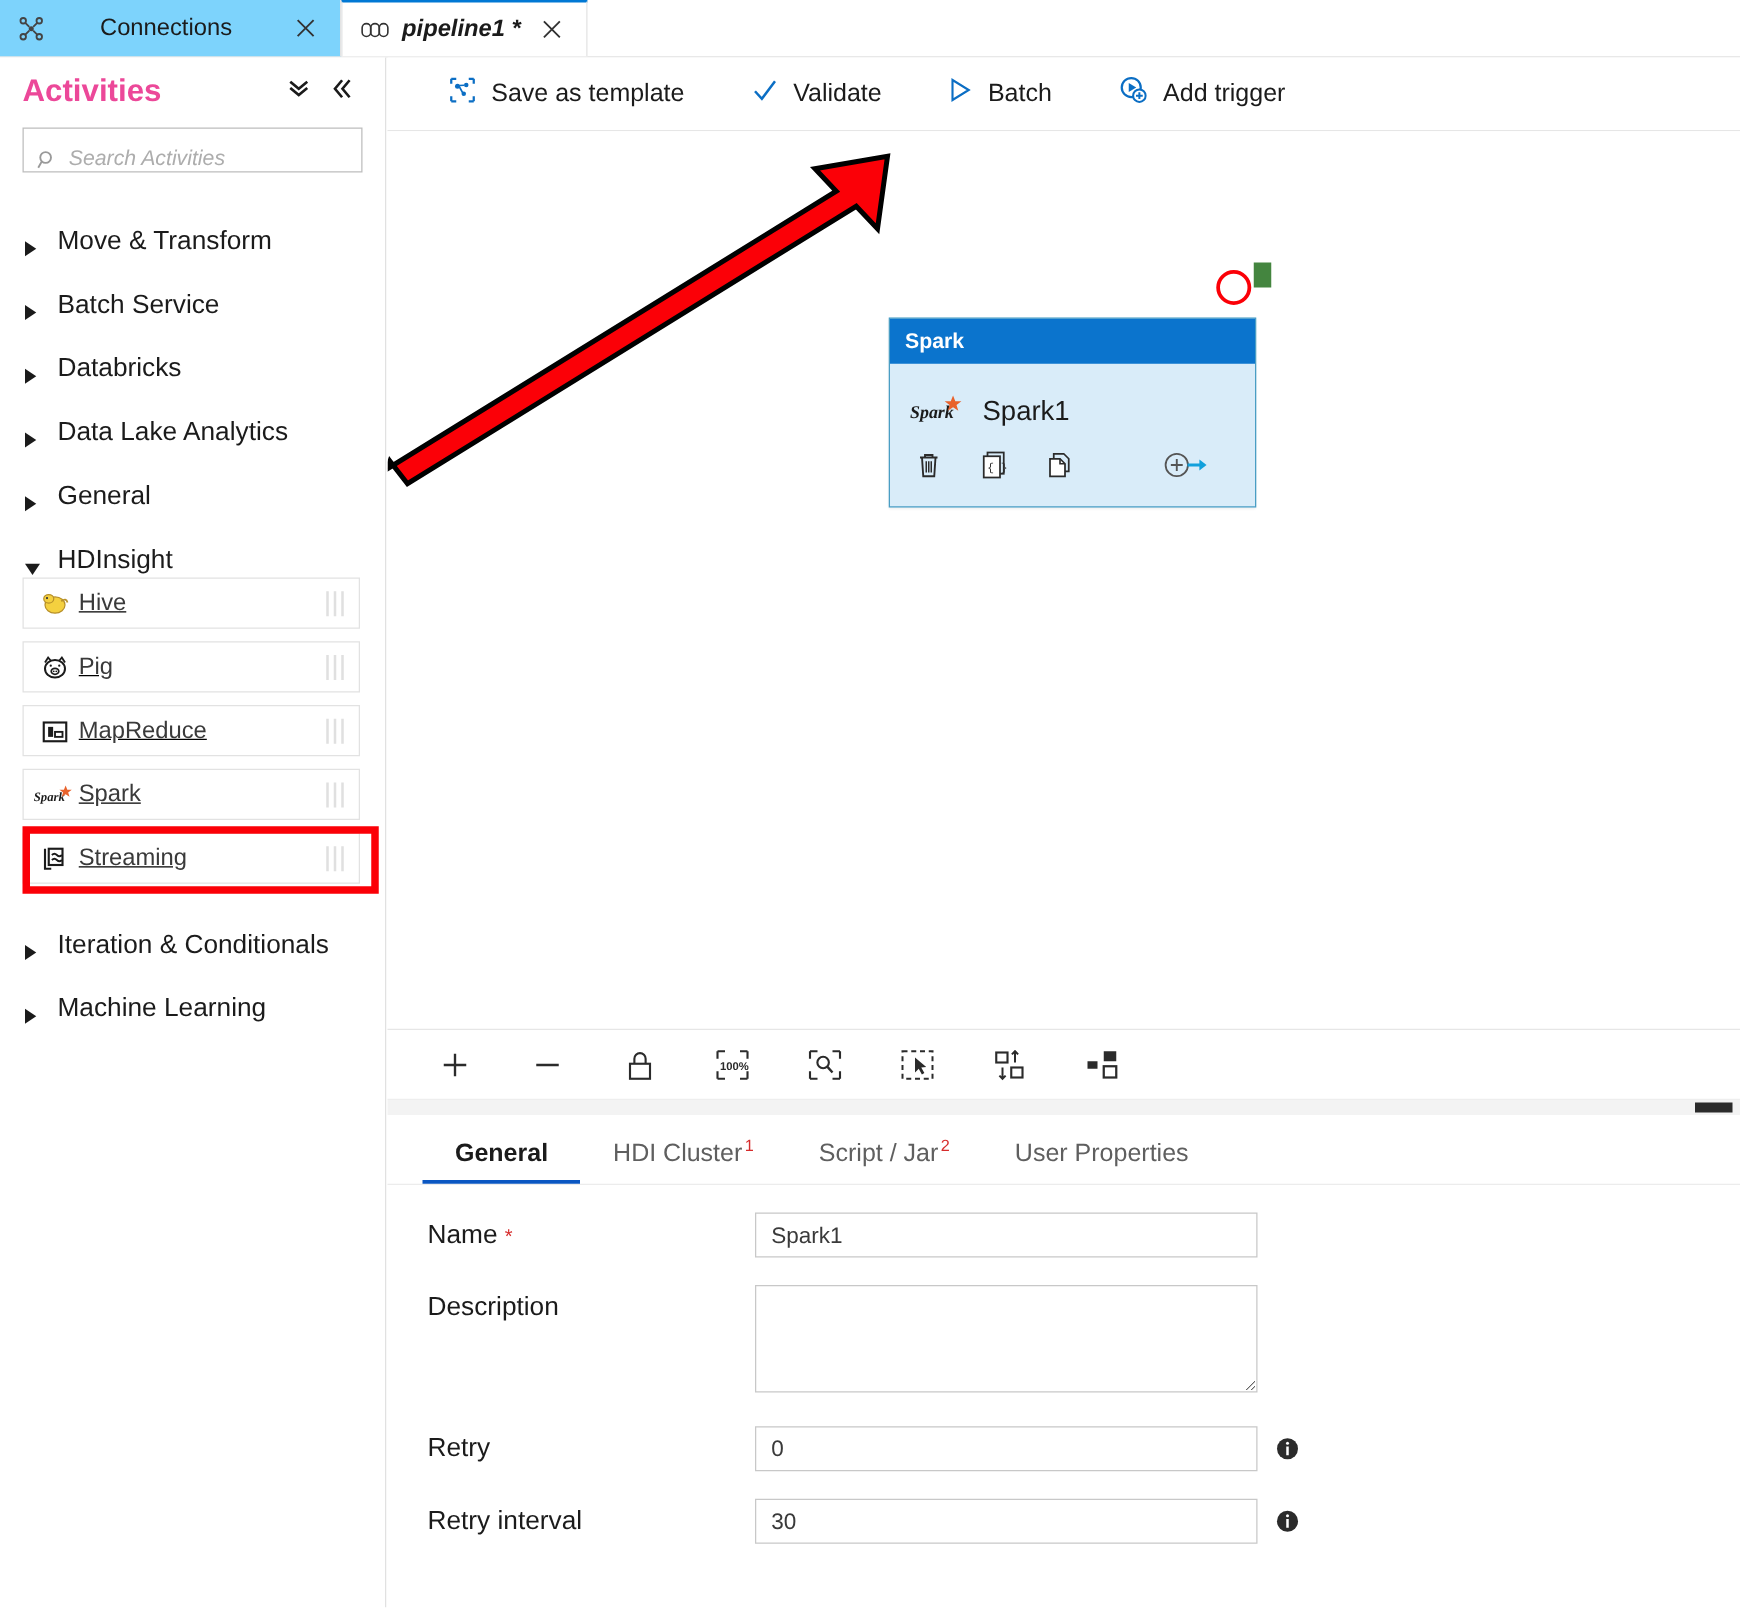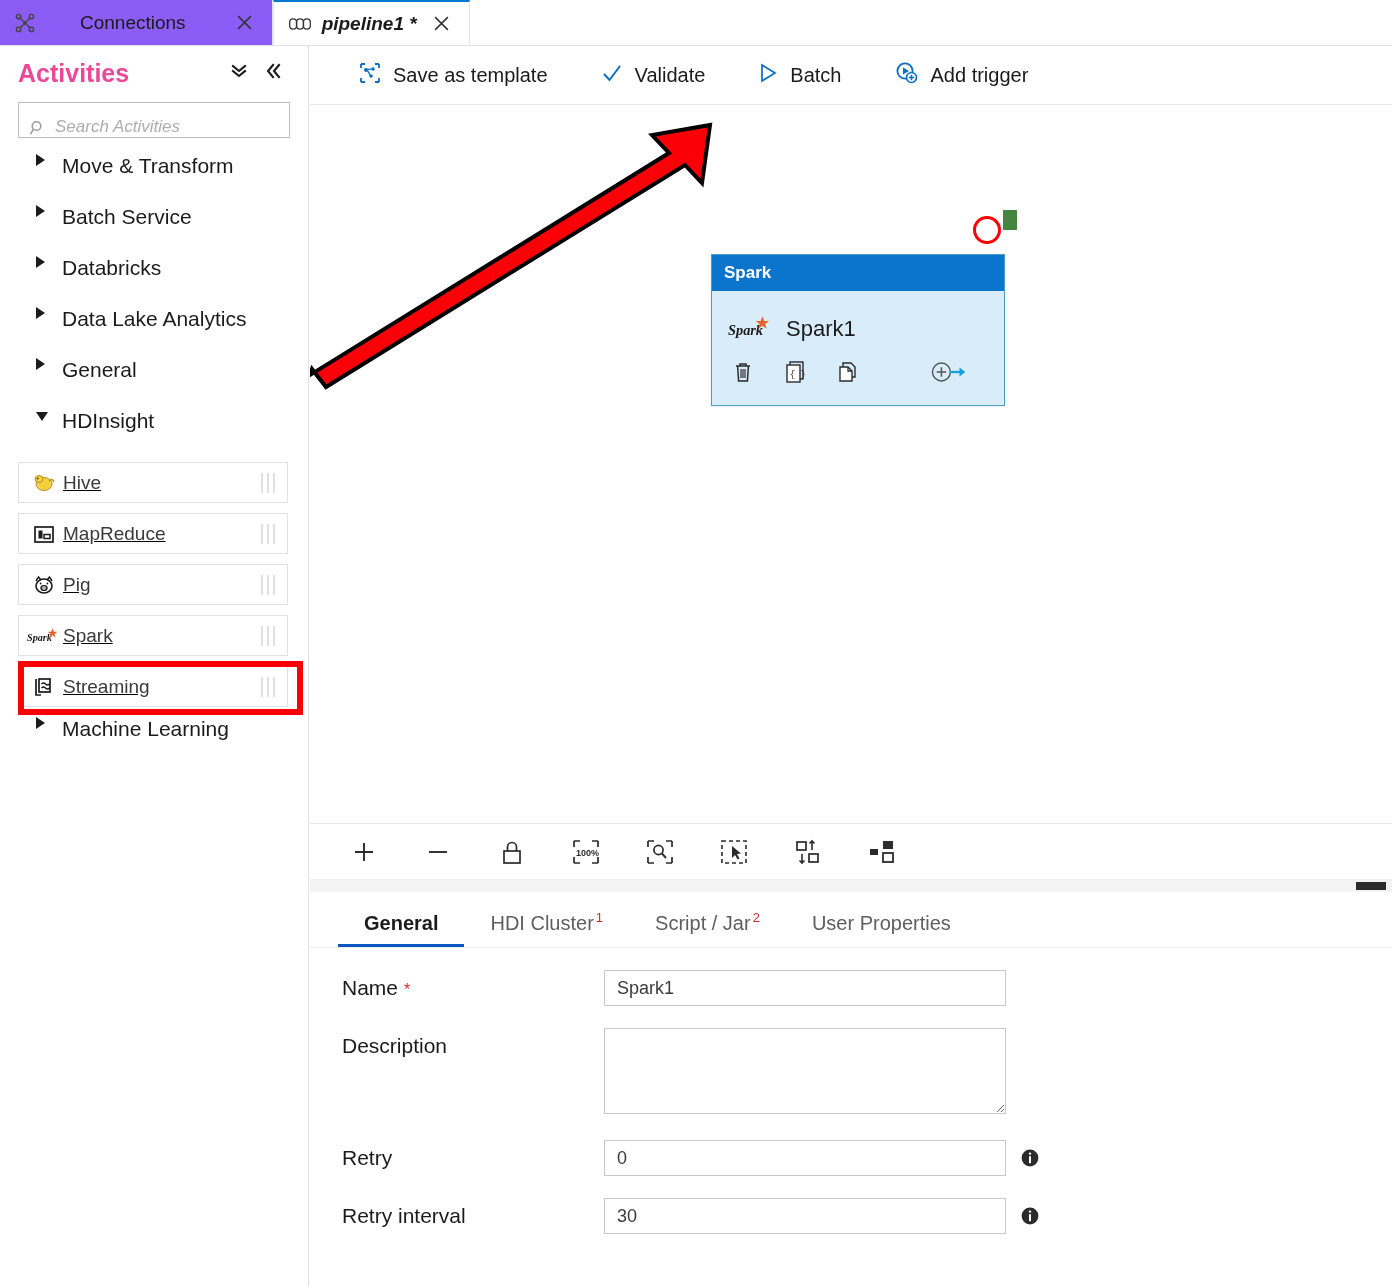"Connections" .tab.inactive { background: #8b5cf6 -> #7dd3fc }
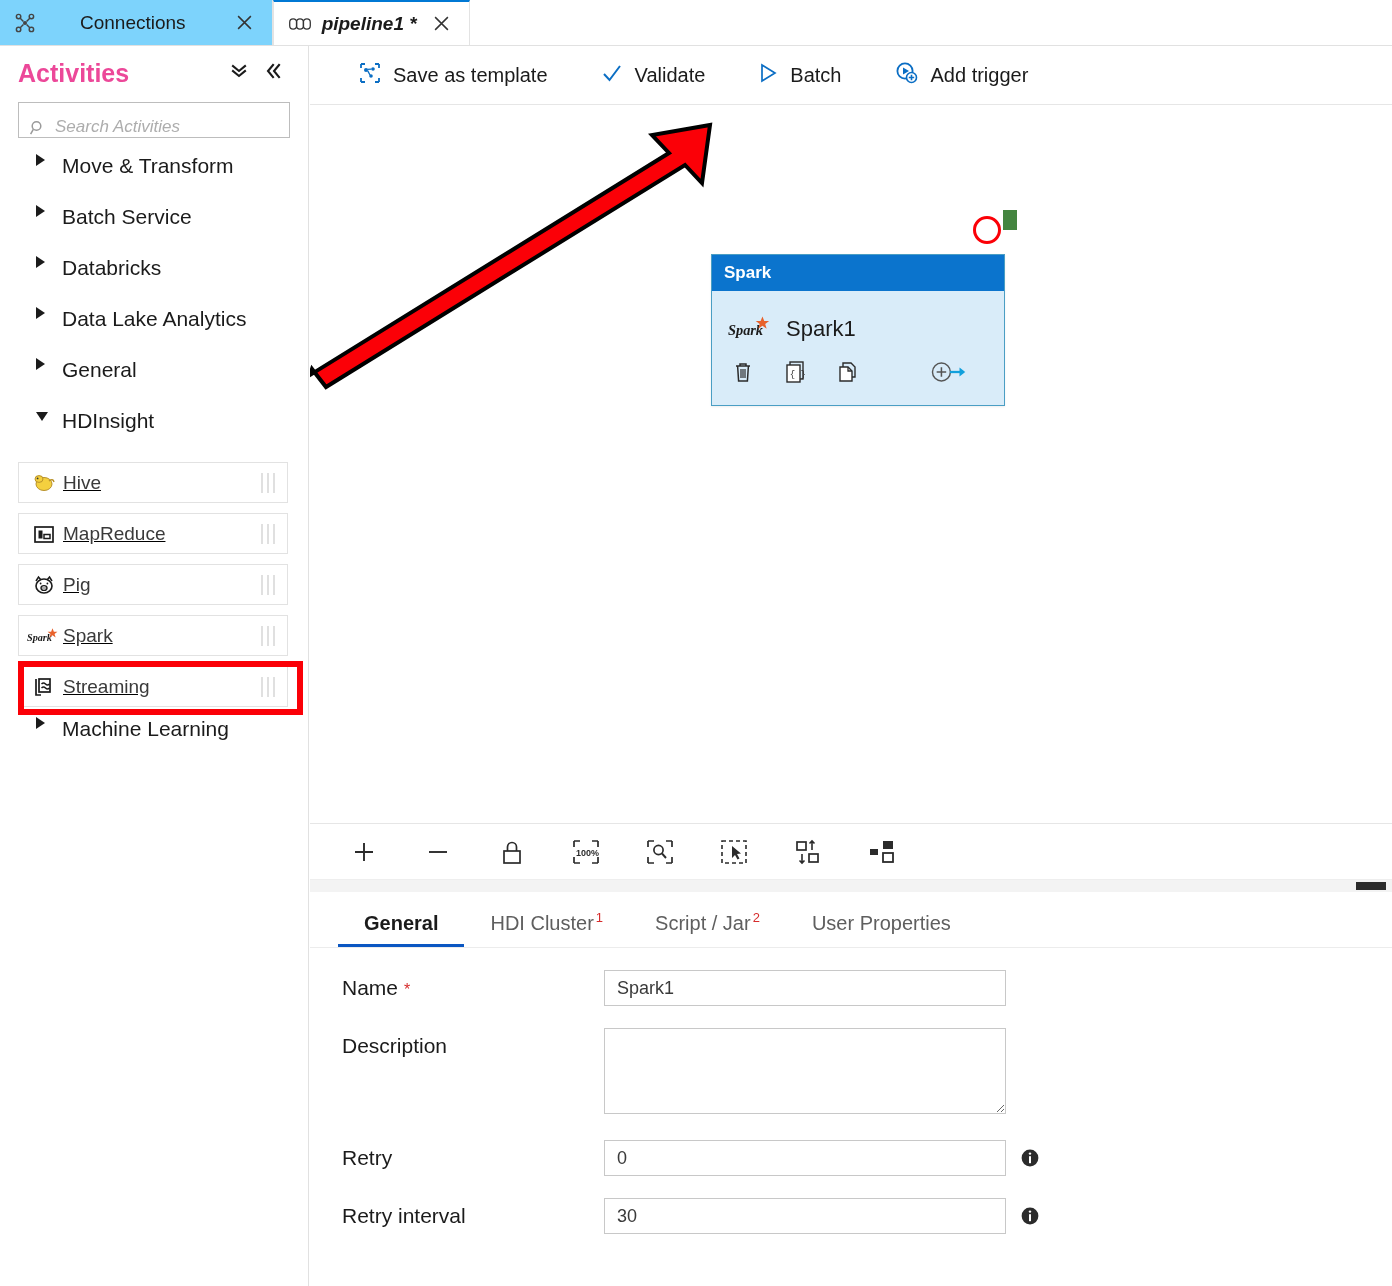"Move & Transform" .tree-node { align-items: flex-start -> flex-end; padding-left: 36px -> 20px }
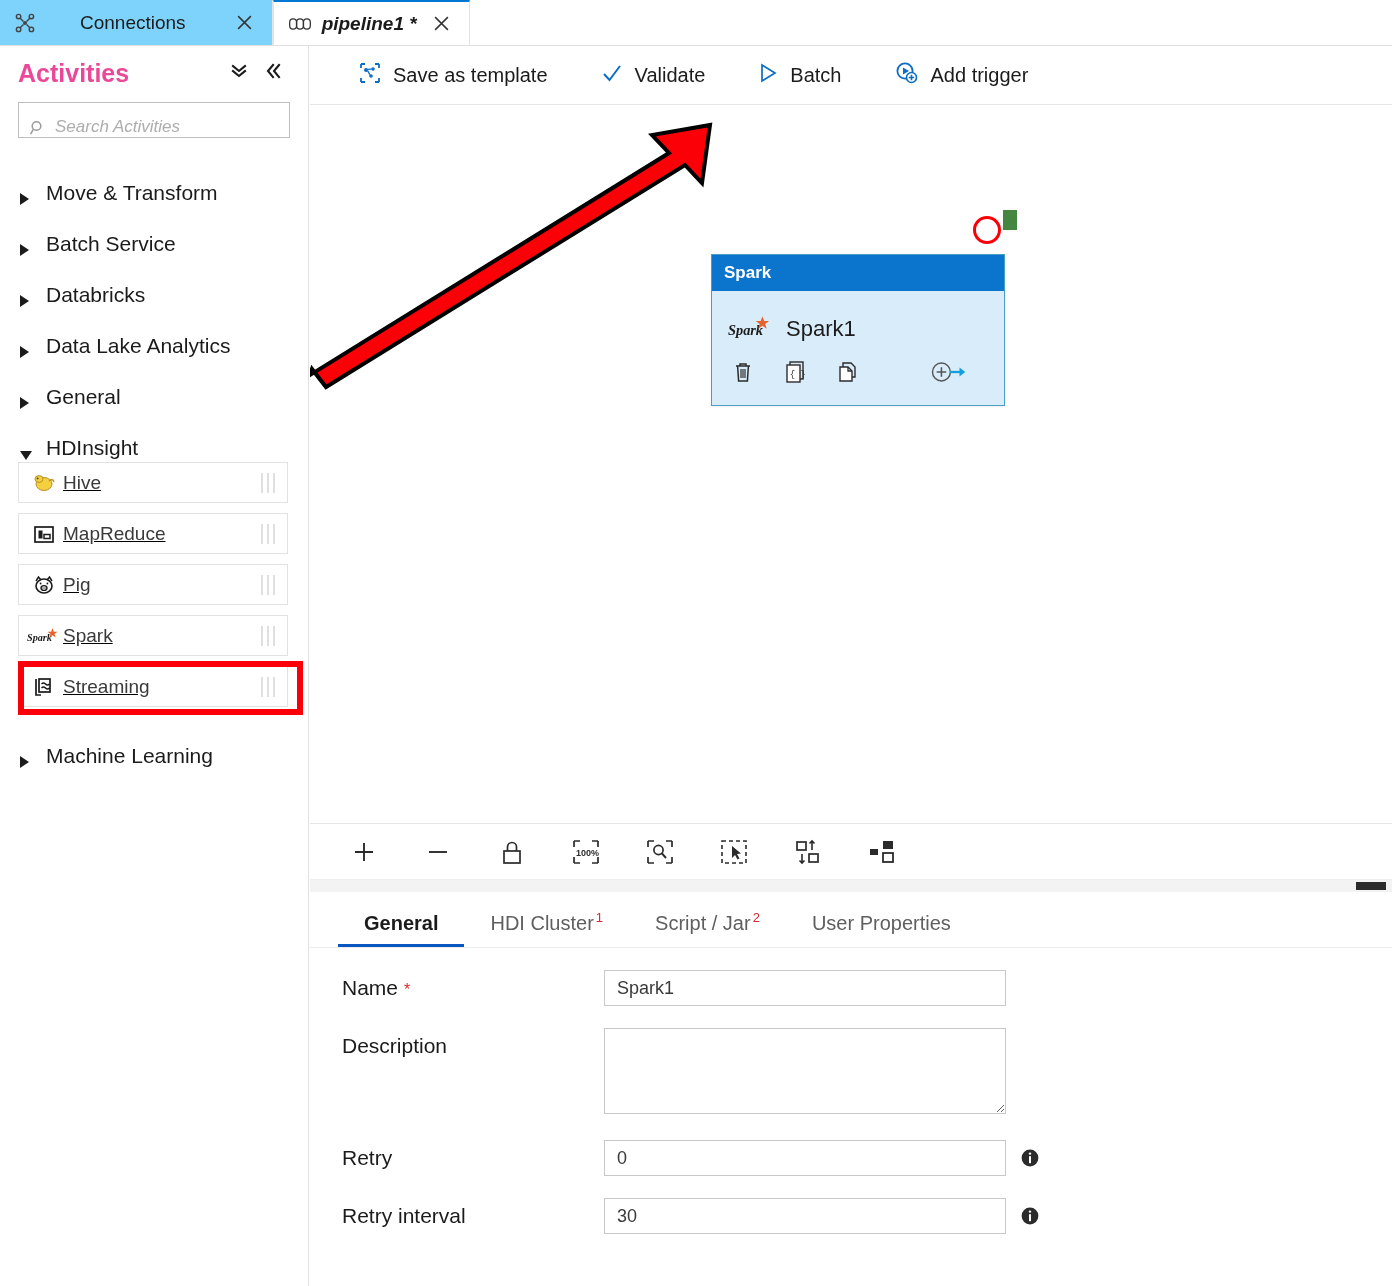"MapReduce" div.activity-item { order: before "Pig" -> after "Pig" }
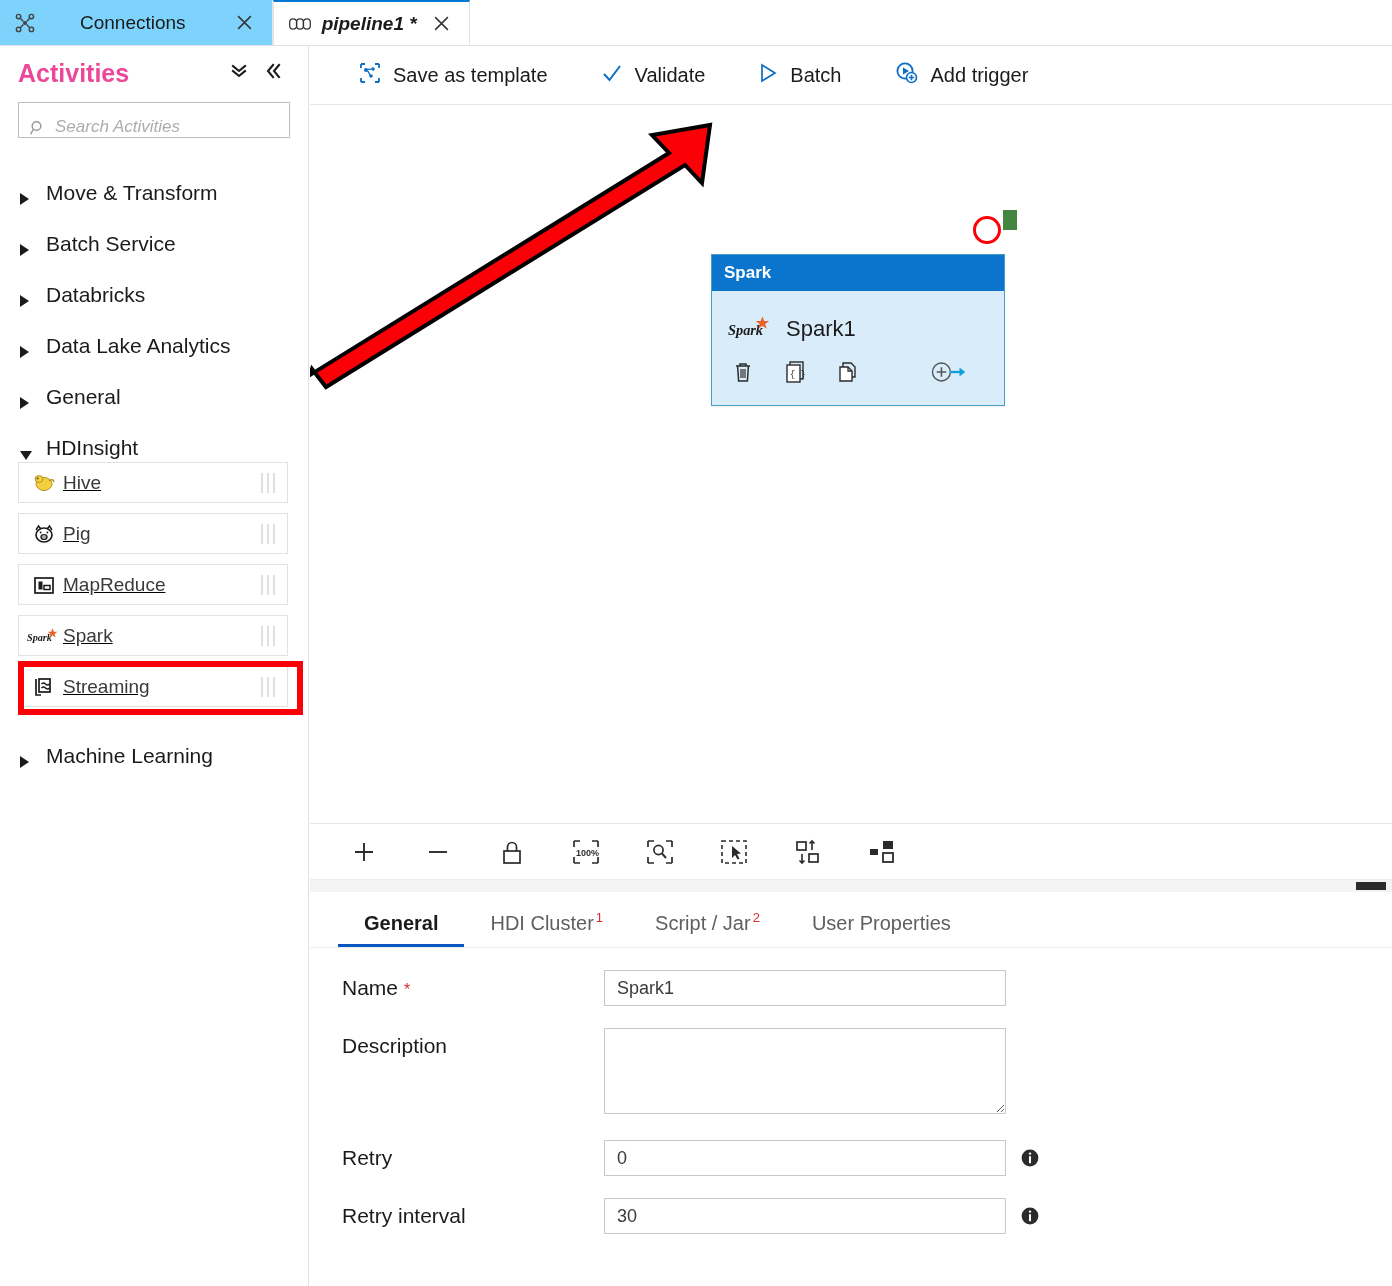"Iteration & Conditionals" div.tree-node { html: none -> <div> <span> <i></i> </span> <span>Iteration &amp; Conditionals</span> </div> }
